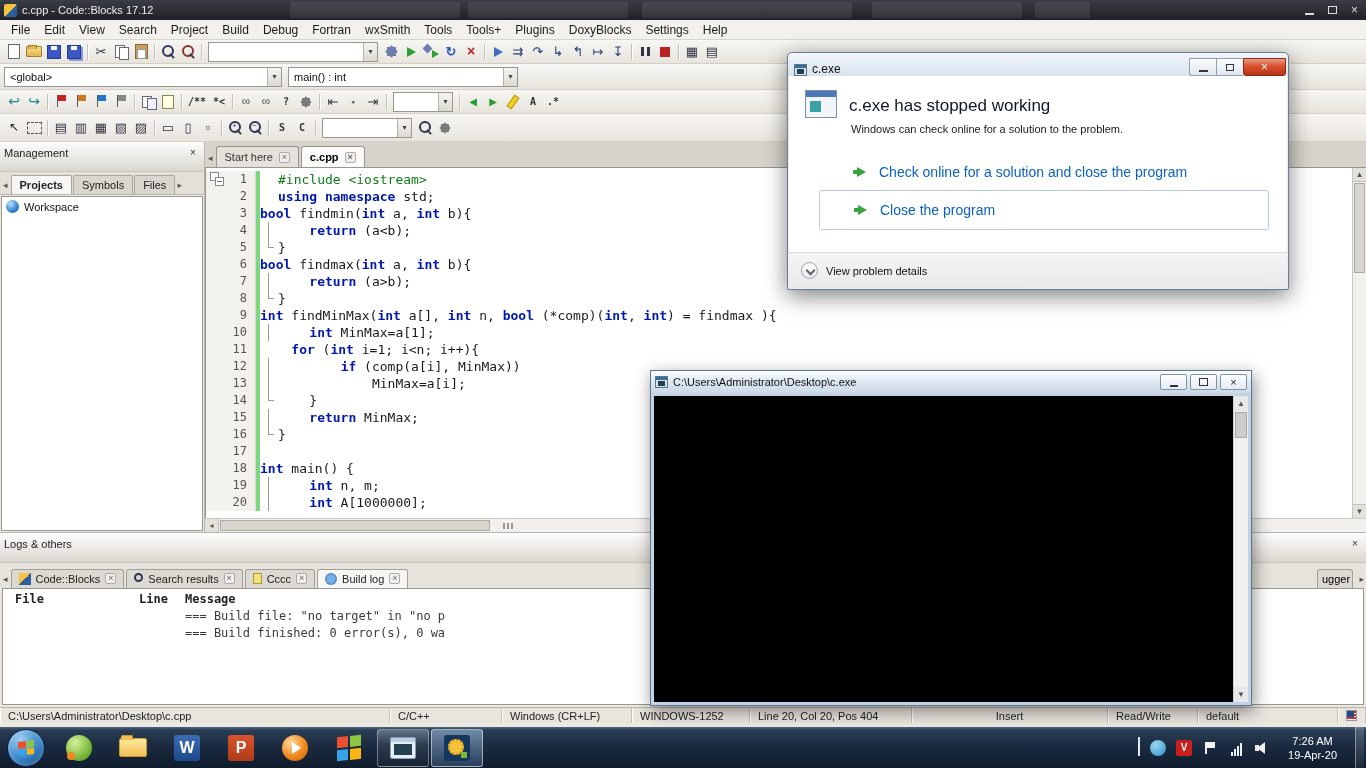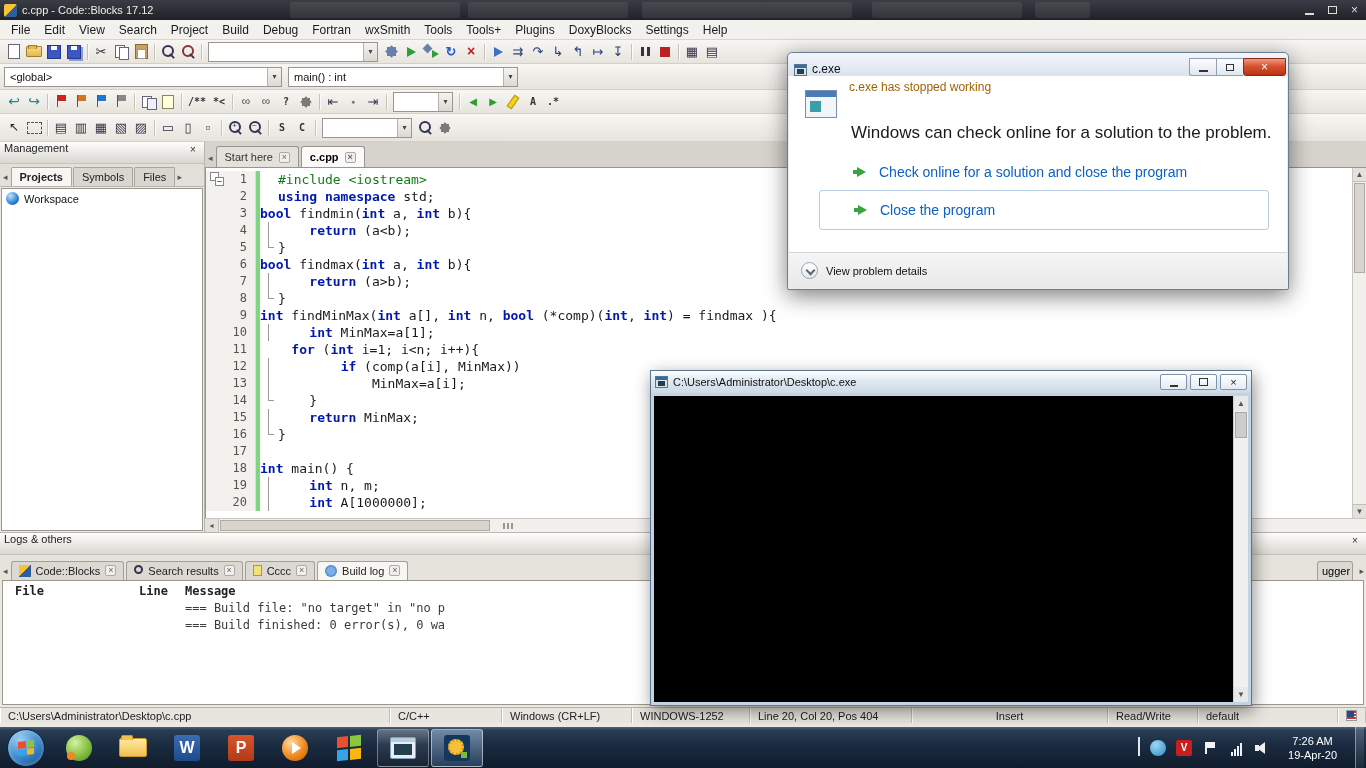"c.exe has stopped working" .cd-heading { color: #a16207 -> #0f172a; font-size: 12px -> 17px; top: 4px -> 20px }
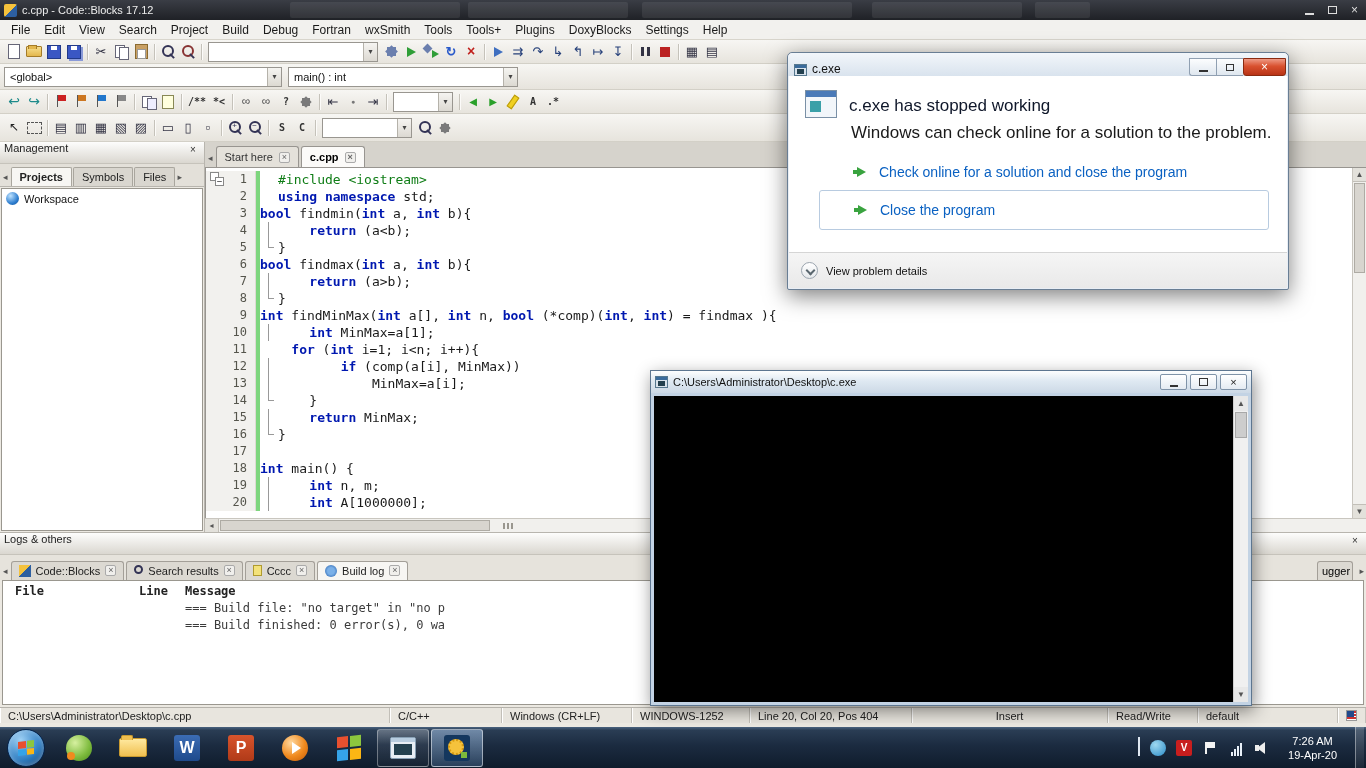"Windows can check online for" .cd-sub { font-size: 17px -> 11px }
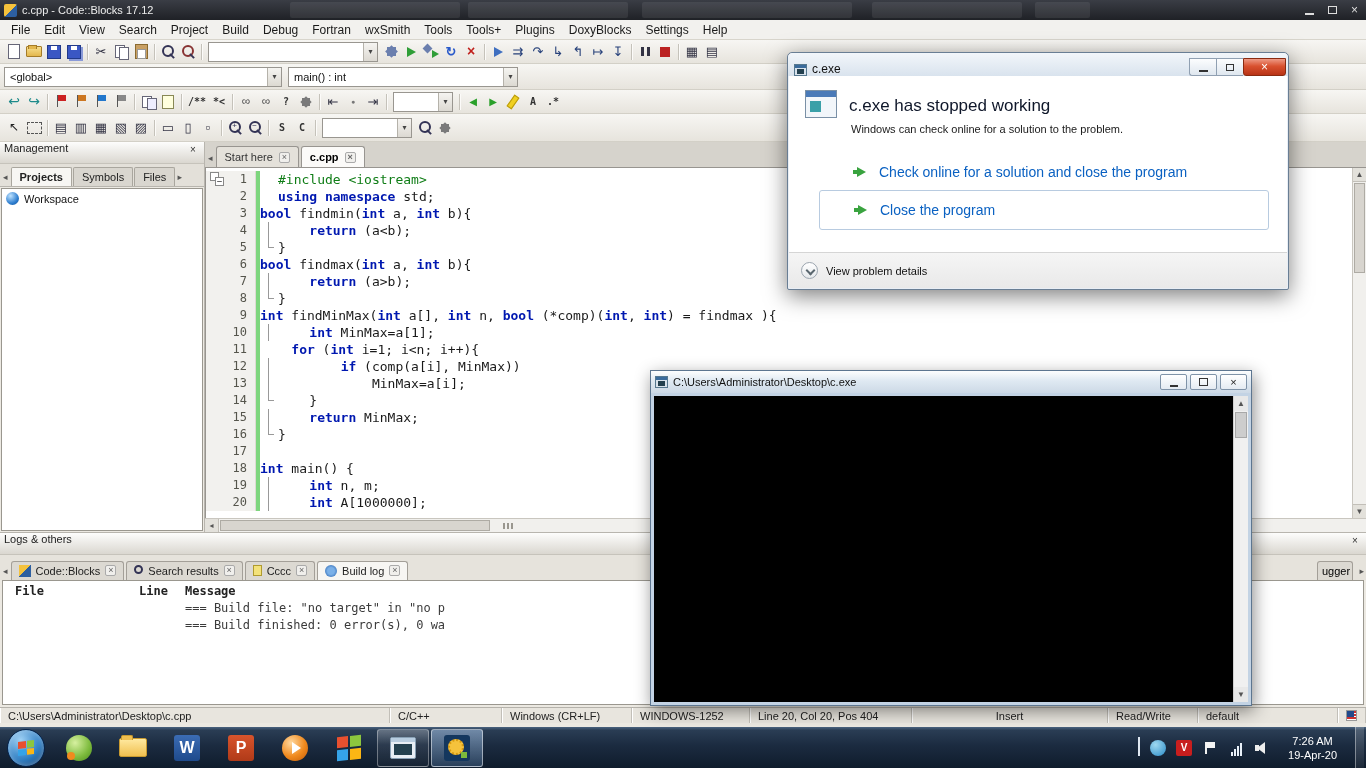"Management" .panel-header { align-items: flex-start -> flex-end; height: 22px -> 30px; padding: 0 4px -> 12px 4px }
